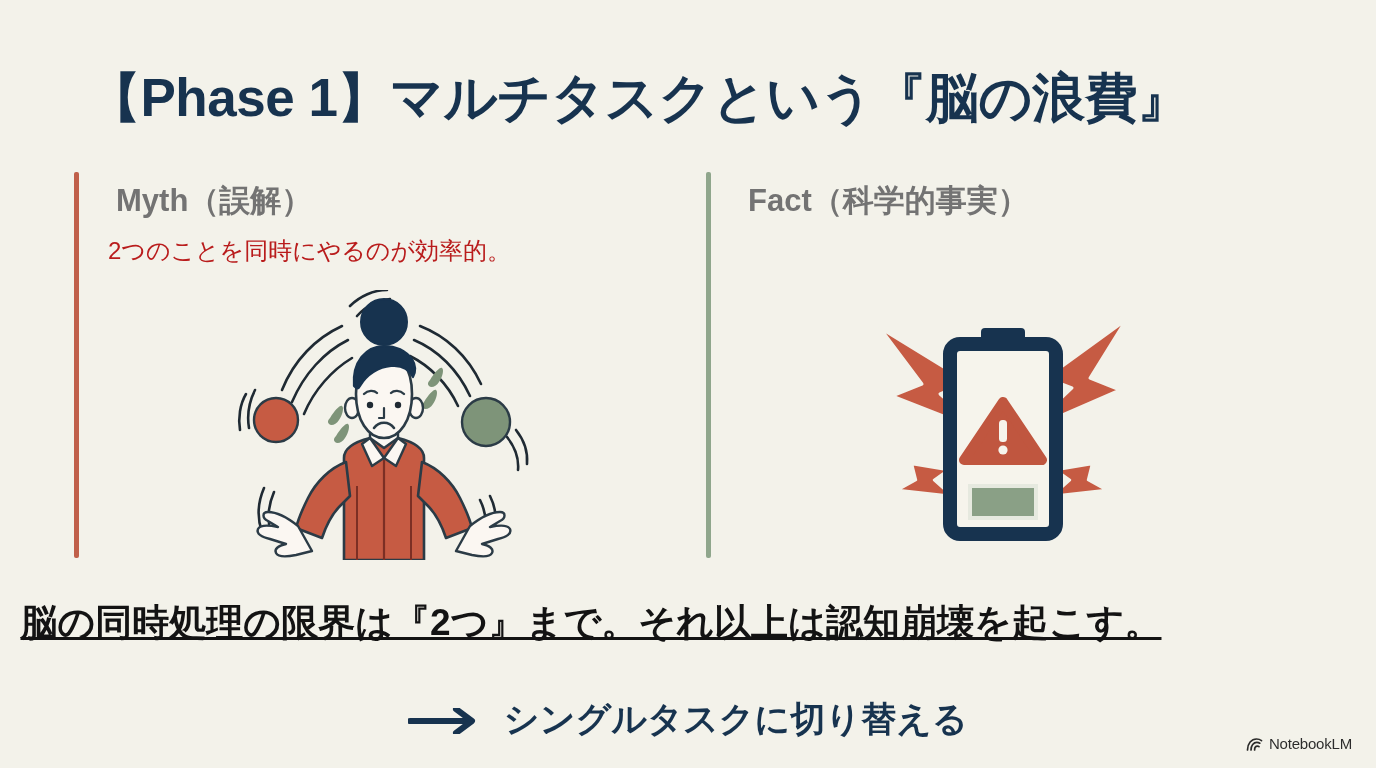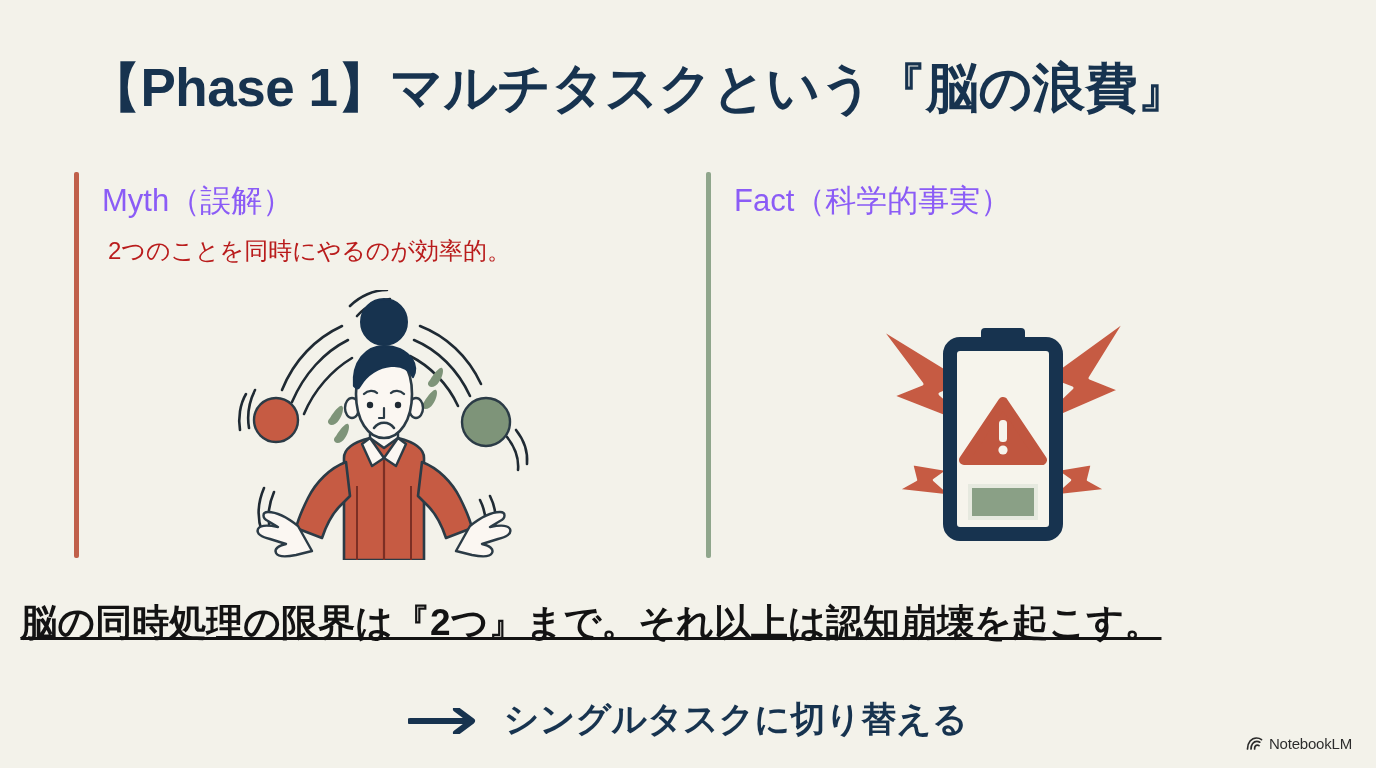"【Phase 1】マルチタスクという『脳の浪費』" .title { top: 58px -> 68px }
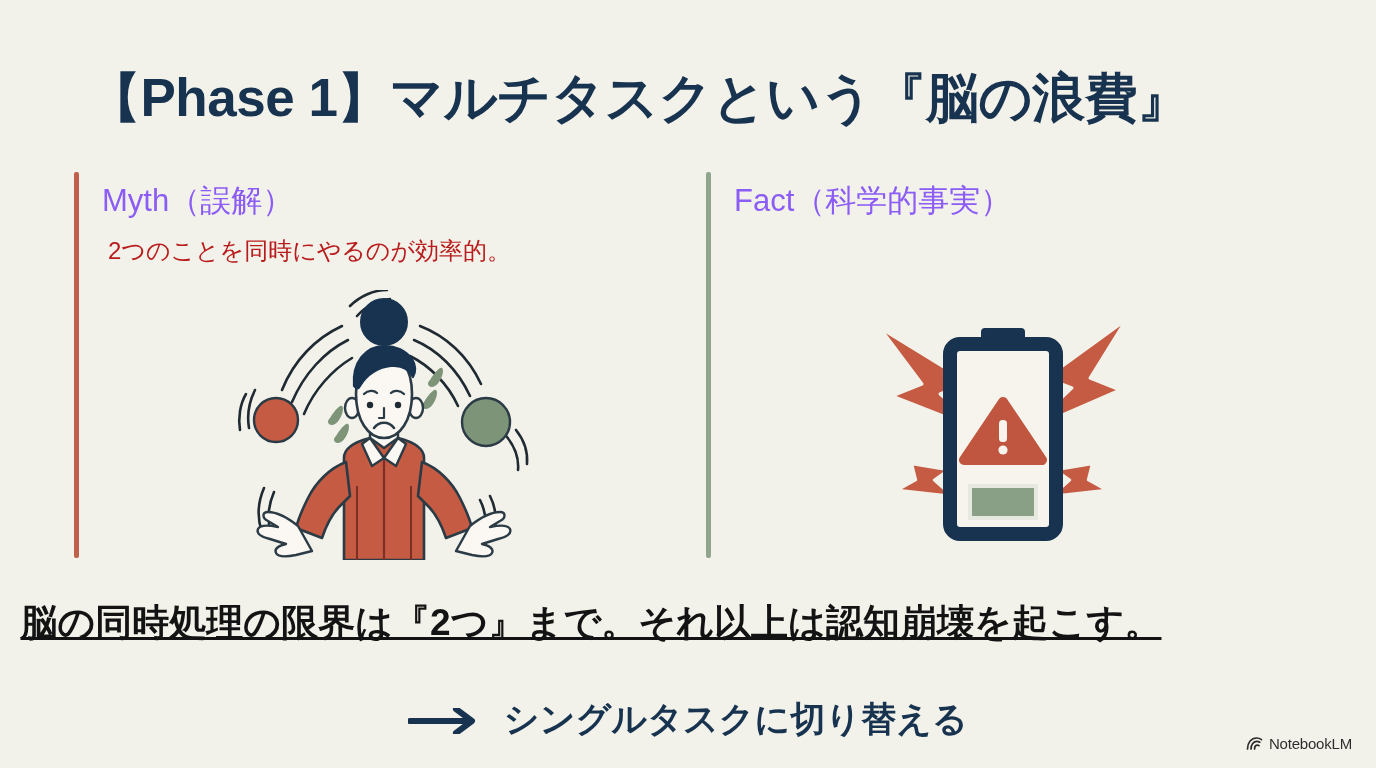"Myth（誤解）" .col-head { color: #8b5cf6 -> #737373; font-weight: normal -> bold; left: 28px -> 42px }
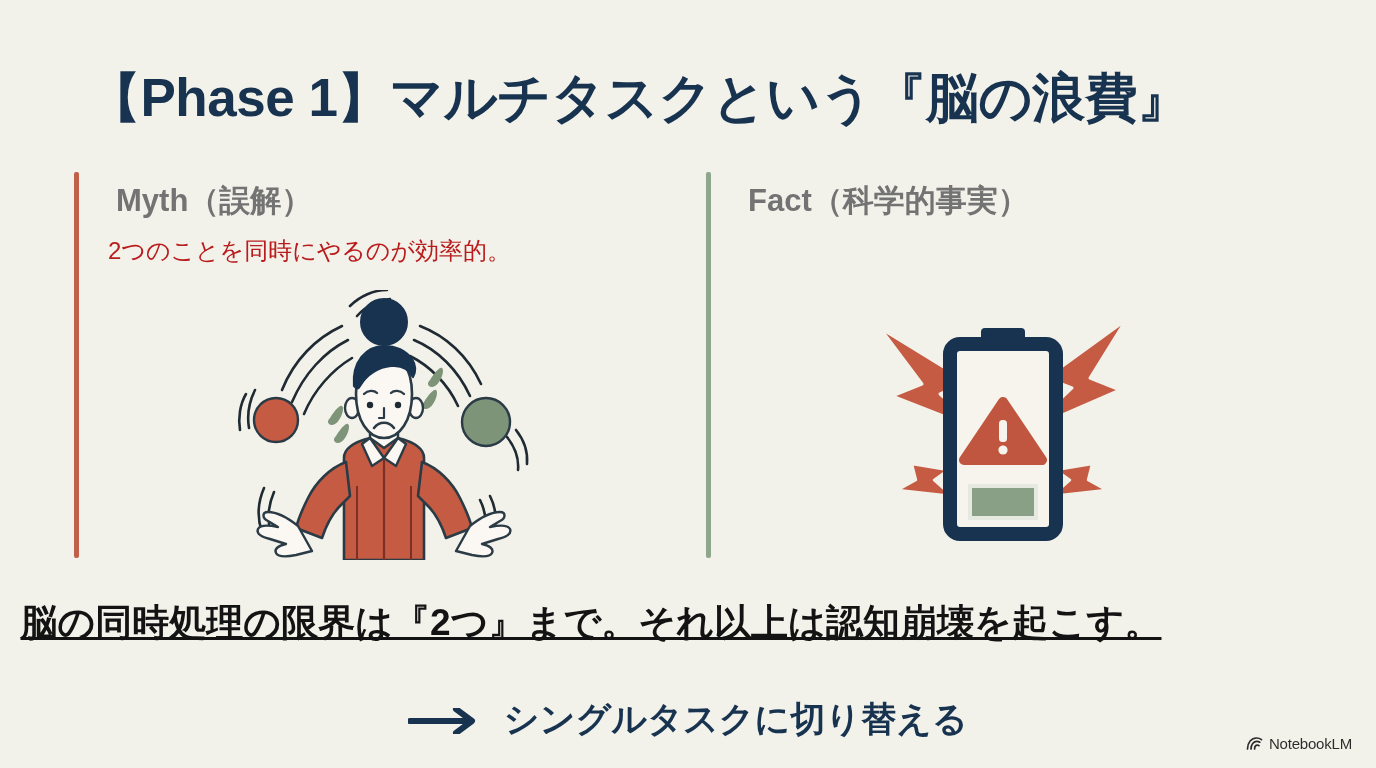"NotebookLM" .watermark { align-items: center -> flex-end }
